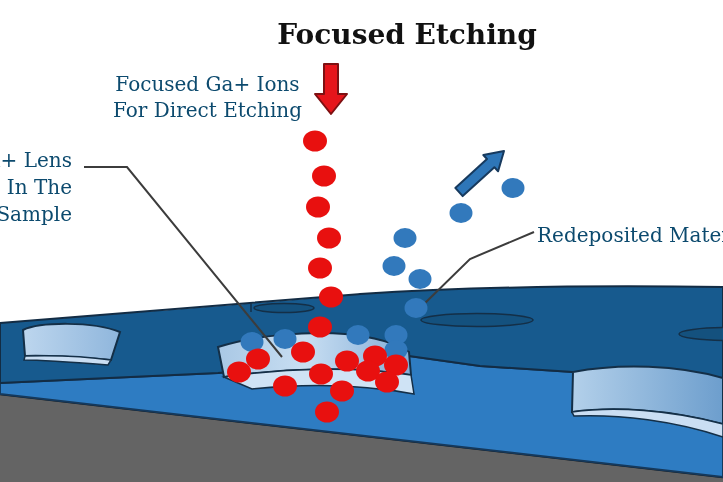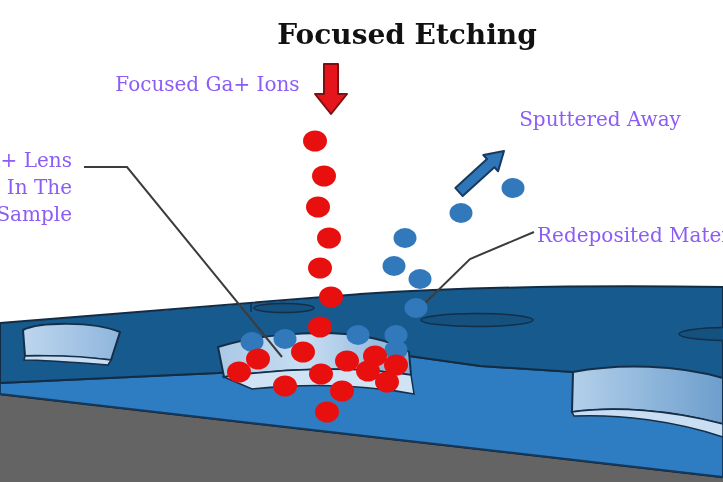"Focused Ga+ Ions" .lbl { color: #8b5cf6 -> #0c4a6e }
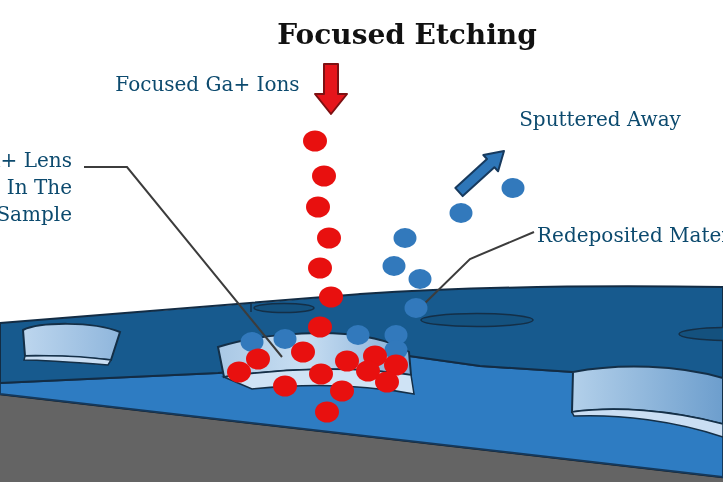"For Direct Etching" div { html: none -> <div>For Direct Etching</div> }
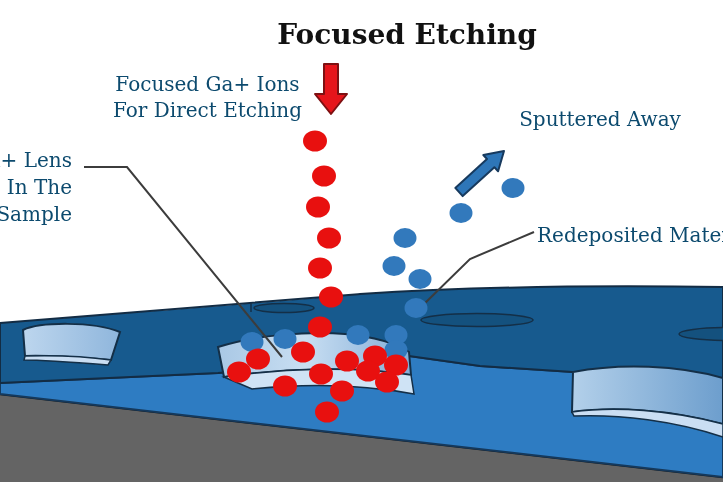"Sputtered Away" div { html: <div>Sputtered Away</div> -> none }
